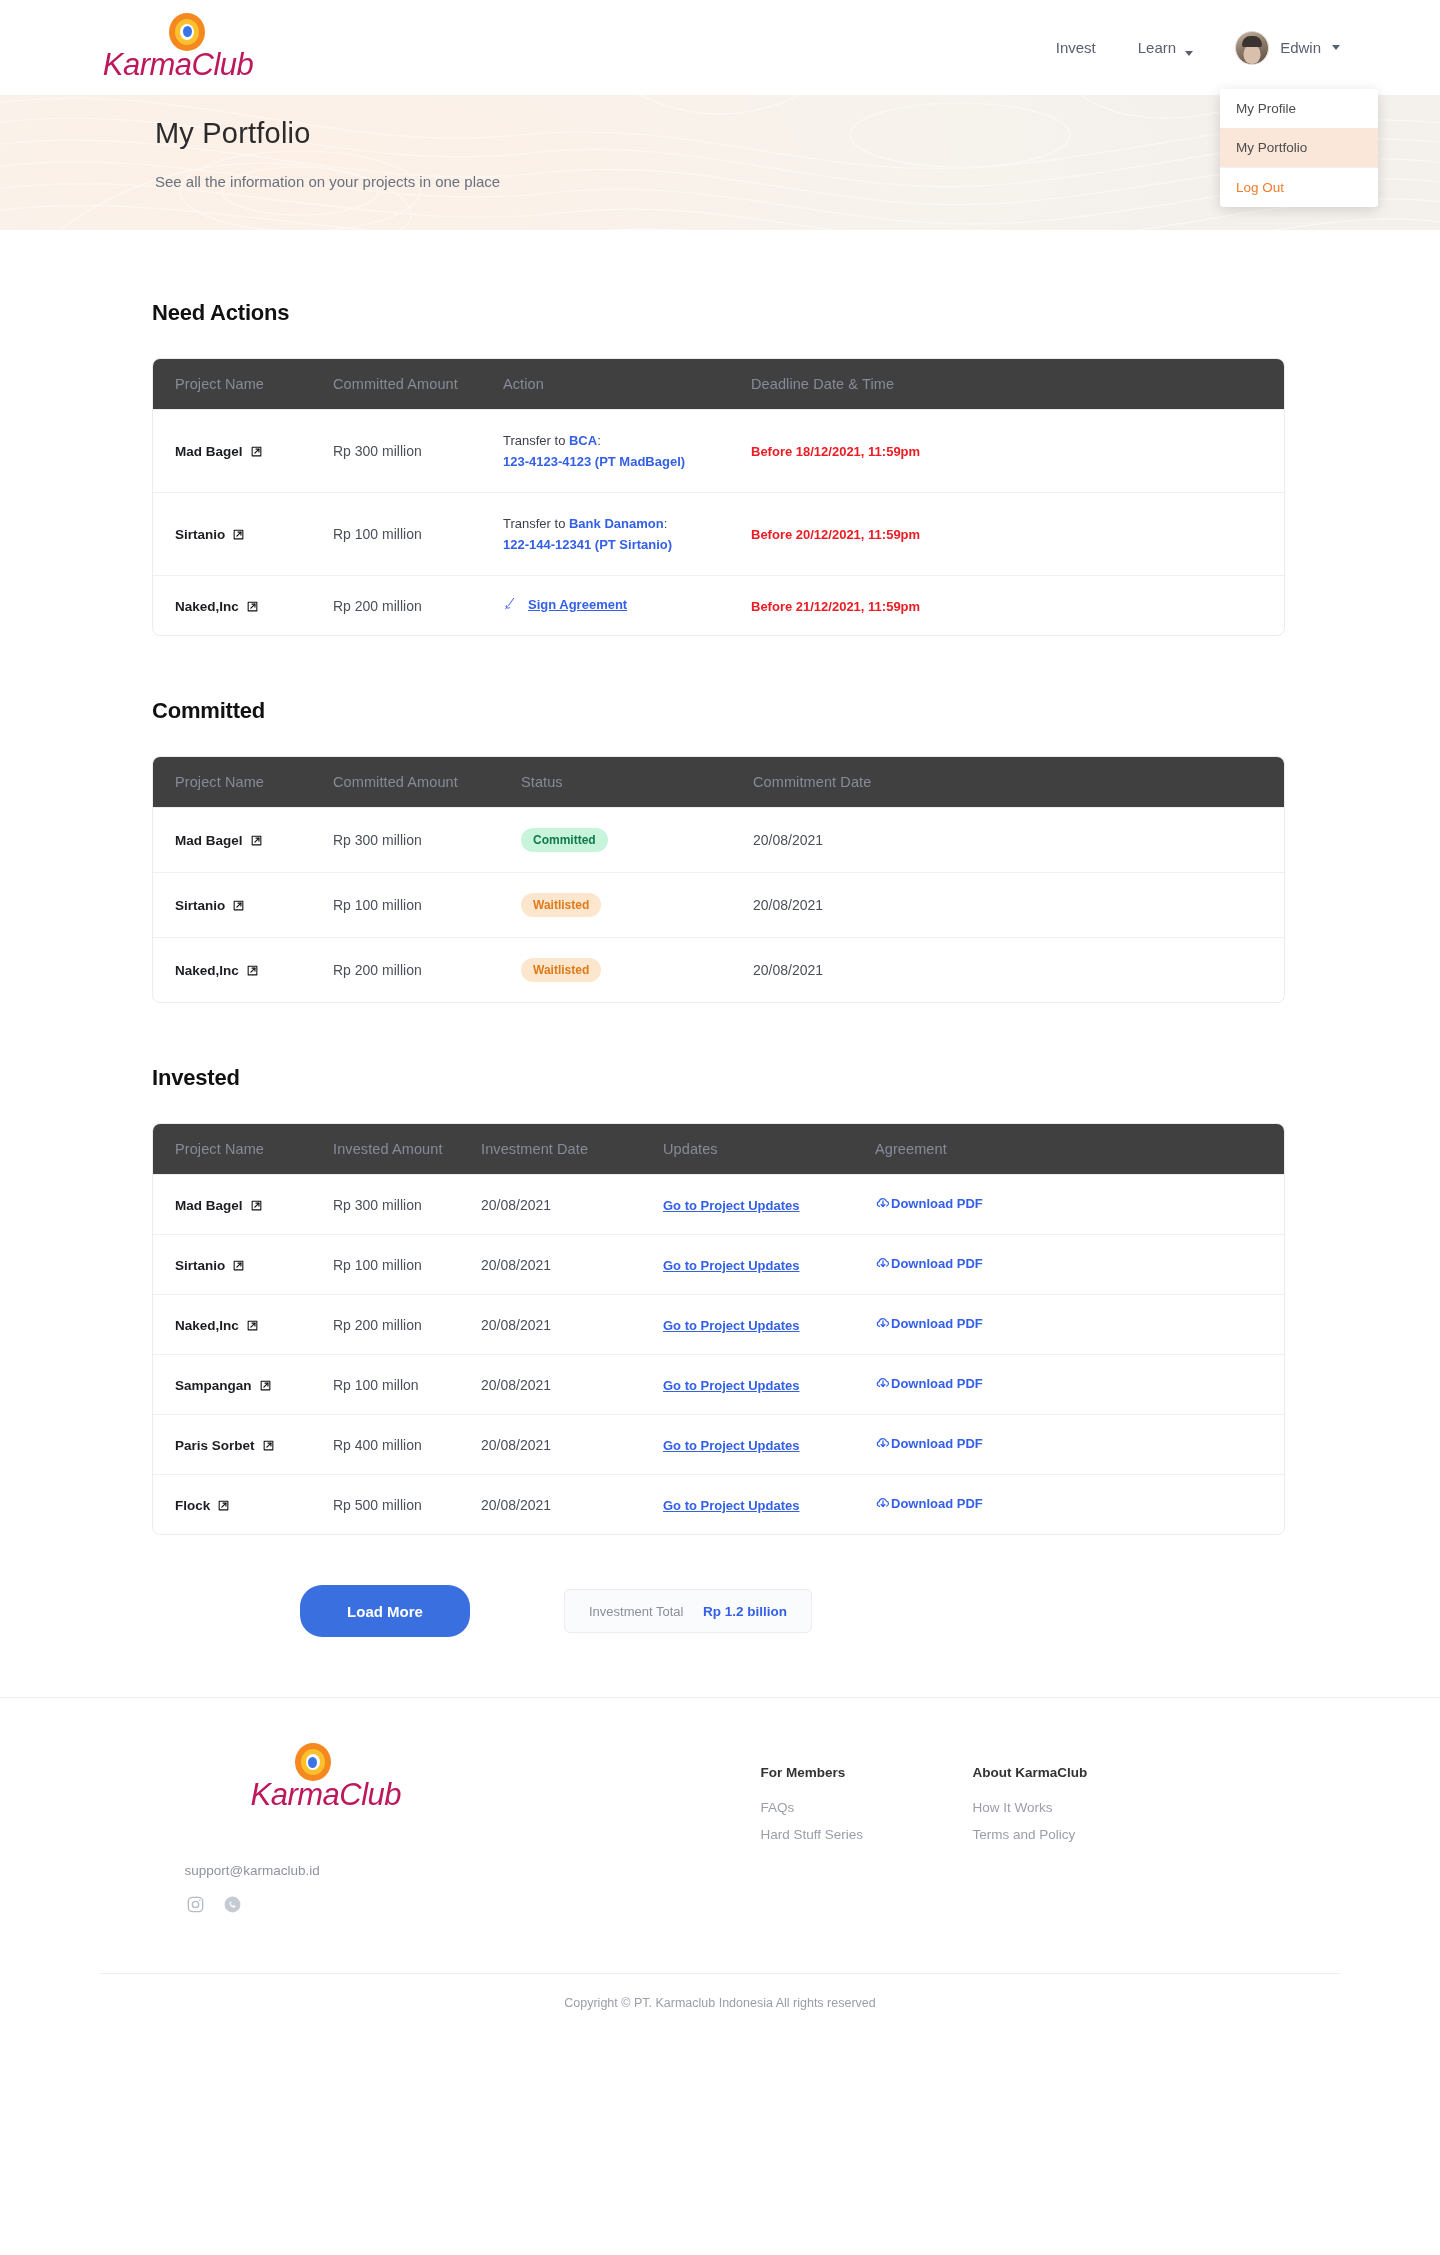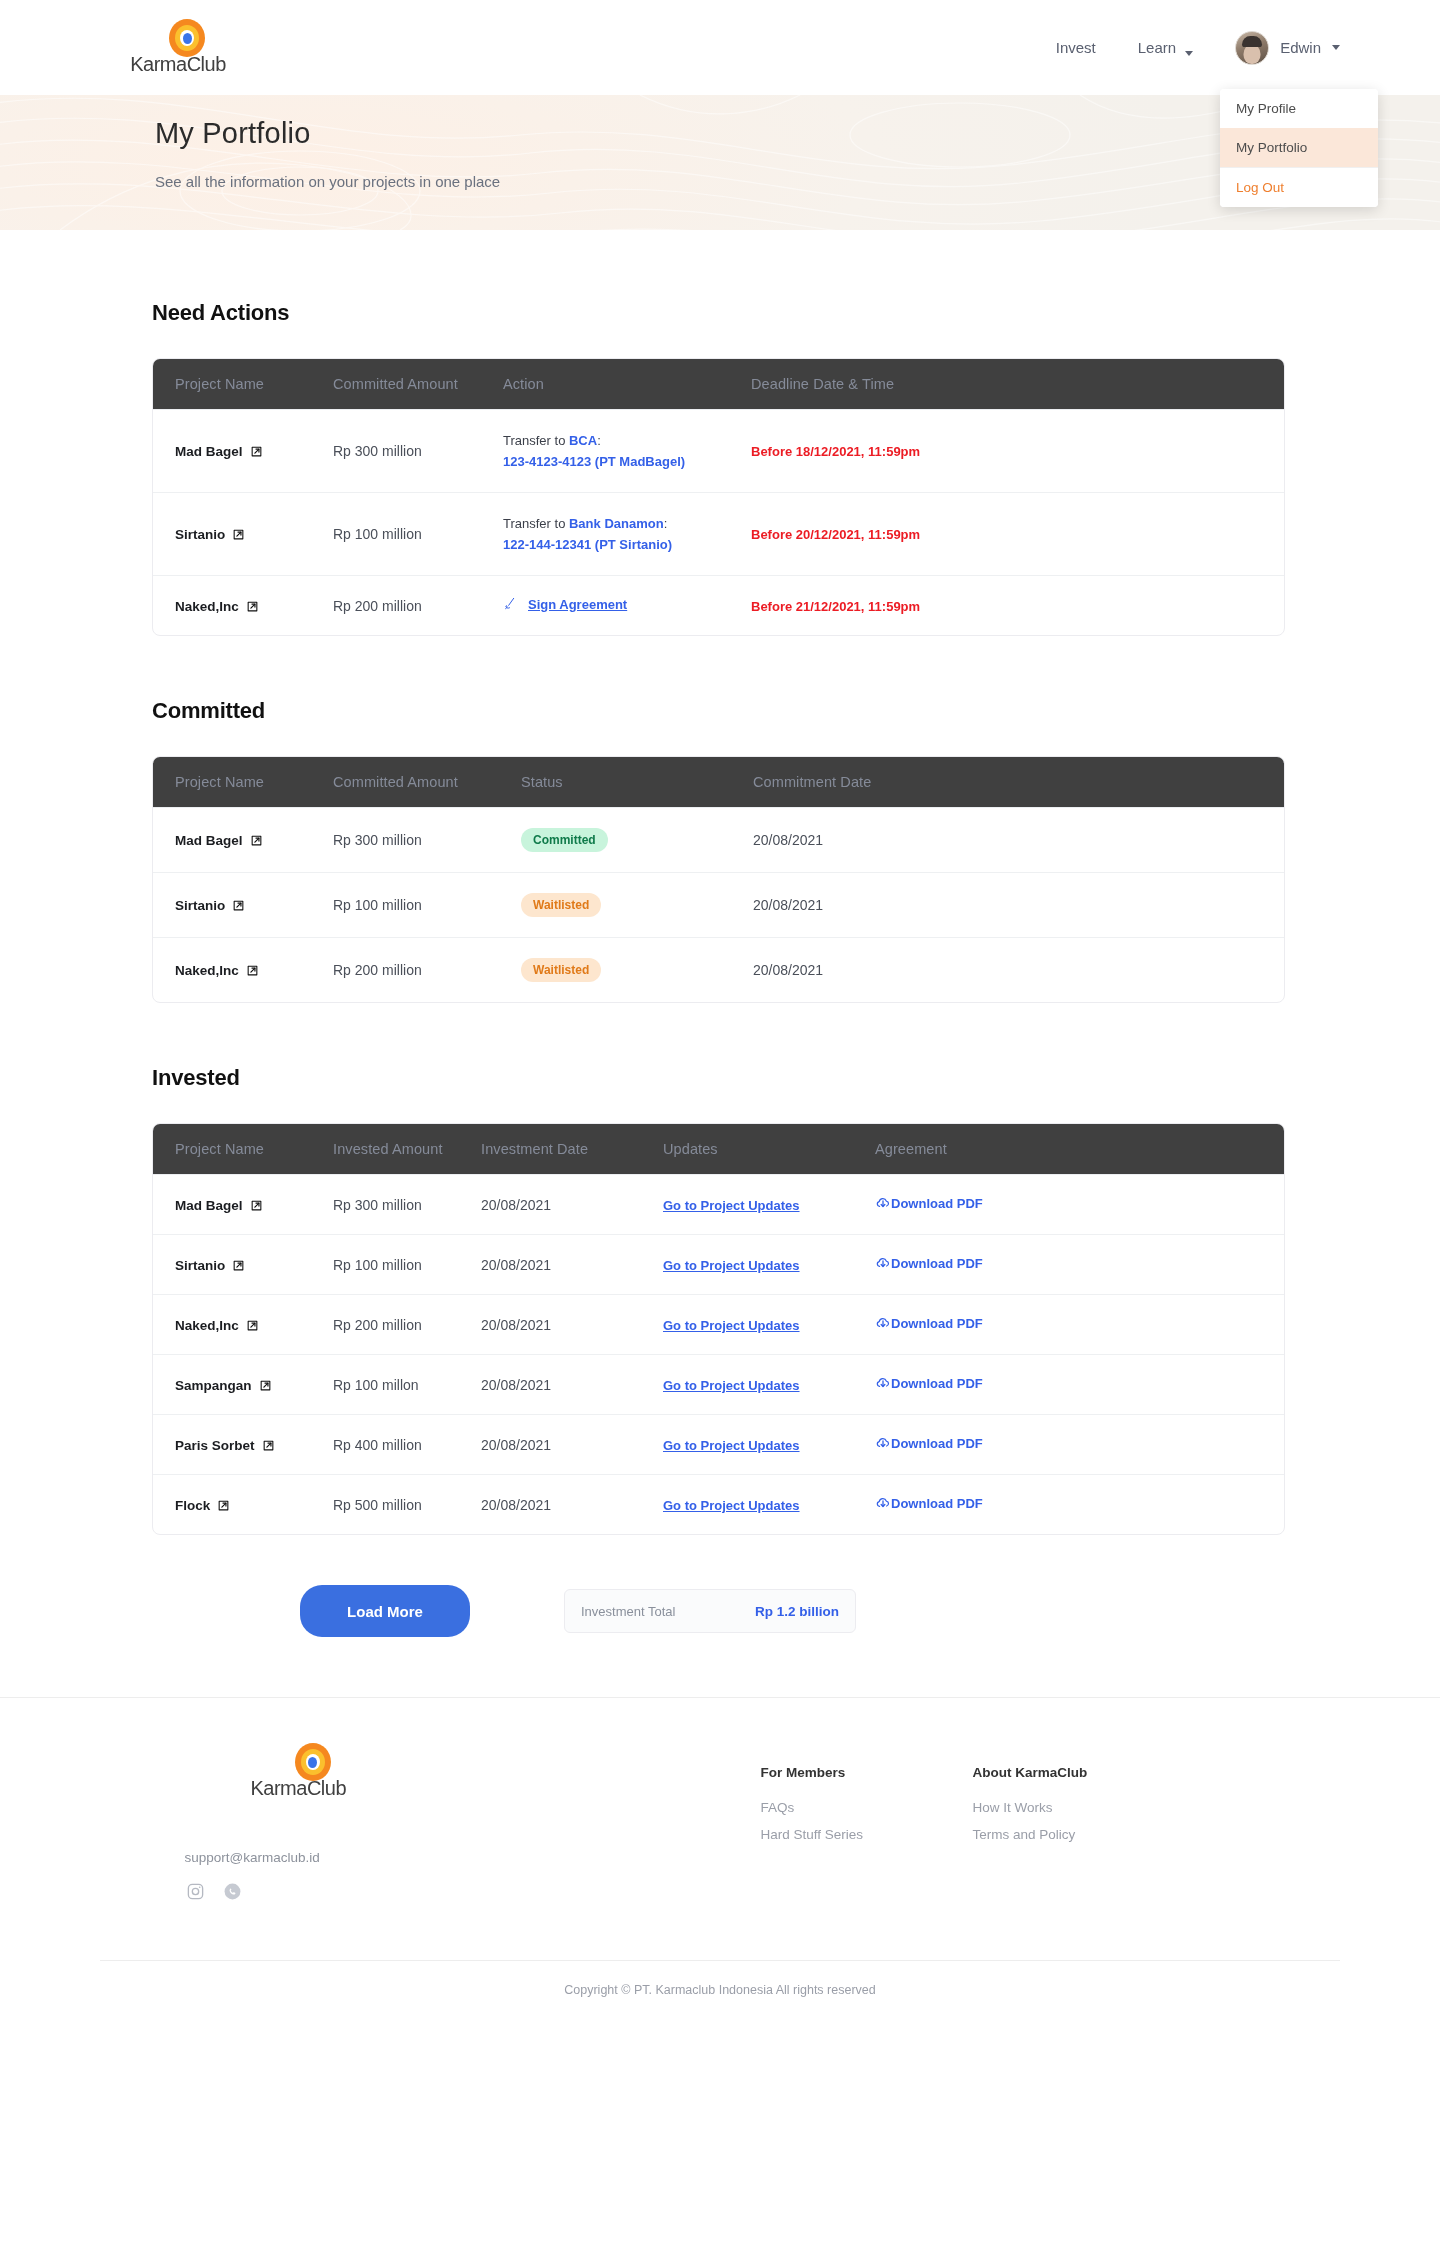"KarmaClub" .brand-word { color: #404040 -> #be185d; font-size: 20px -> 31px; font-style: none -> italic }
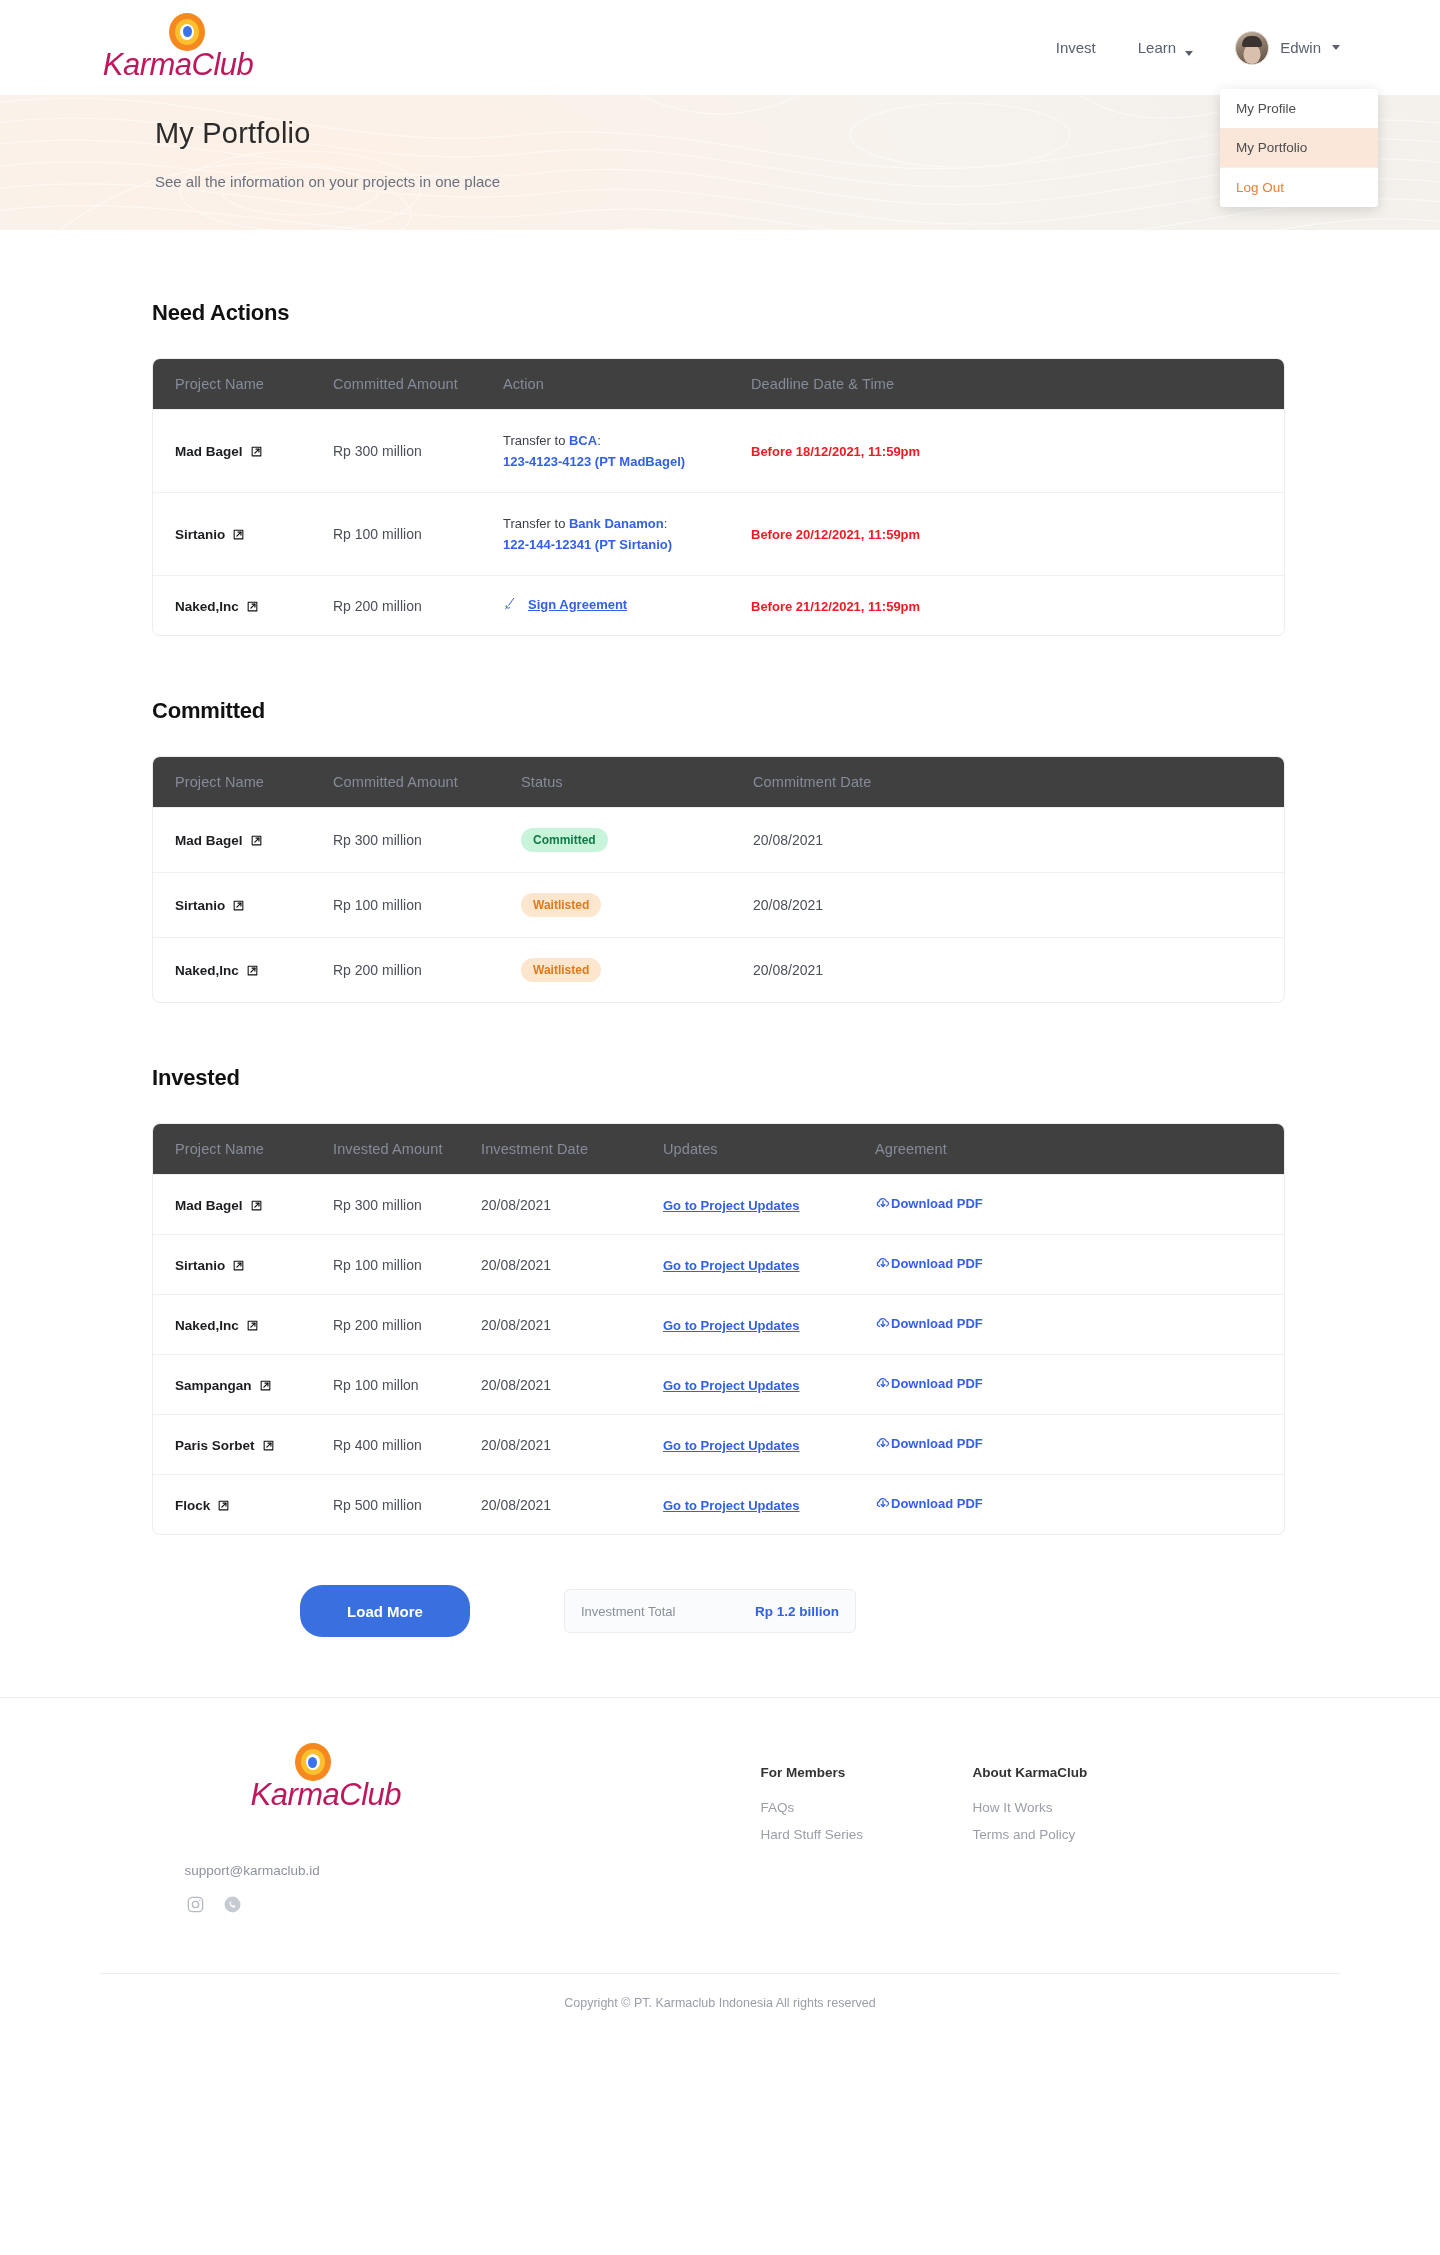"Investment Total" .total-box { padding: 0 16px -> 0 24px; width: 292px -> 248px }
